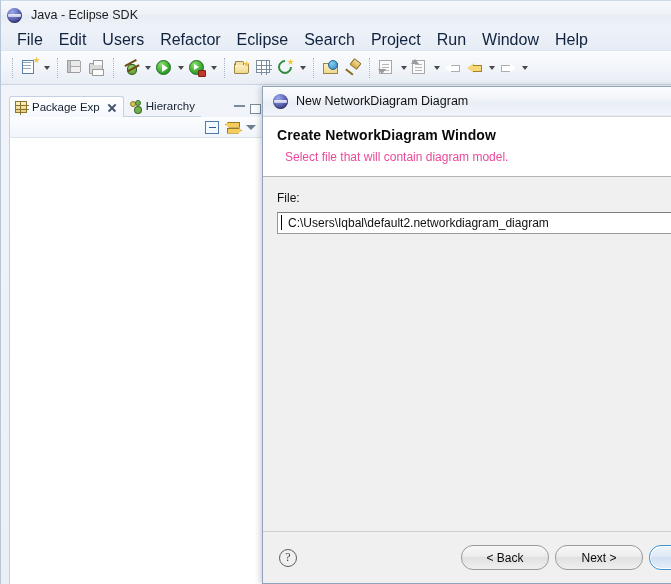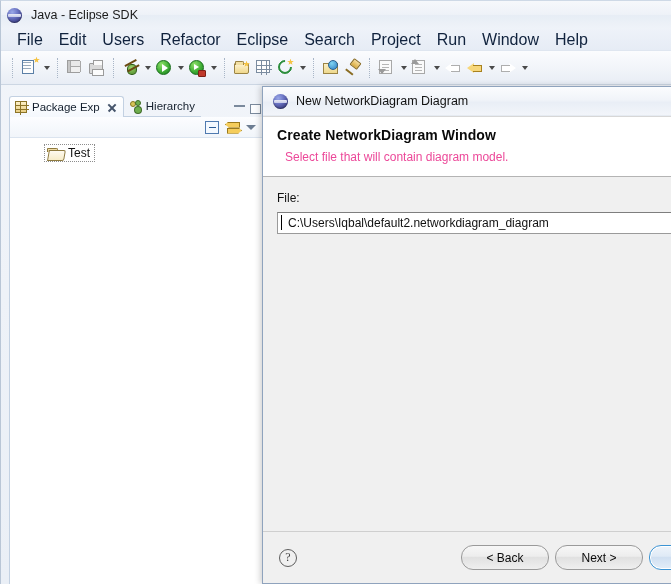"Test" div.tree { html: <div> <div> <span></span> <span>Test</span> </div> </div> -> none }
